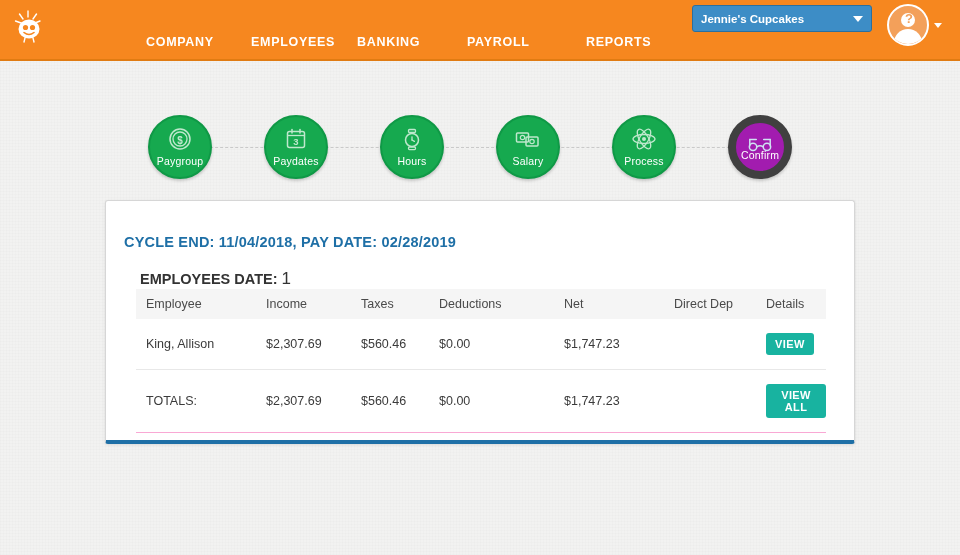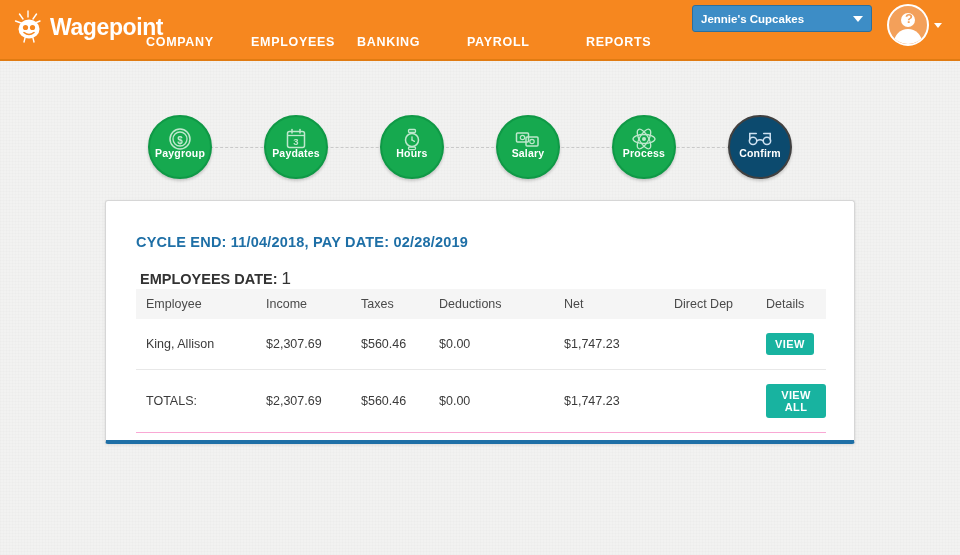"Wagepoint" span.logo-text { html: <span>Wagepoint</span> -> none }
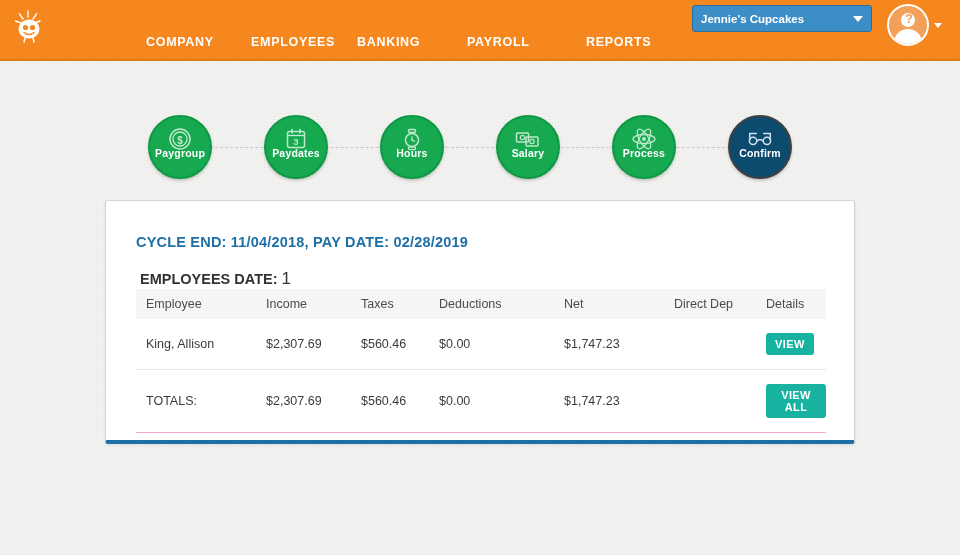"Paygroup" .step .s-label { font-weight: bold -> normal; margin-bottom: 18px -> 10px }
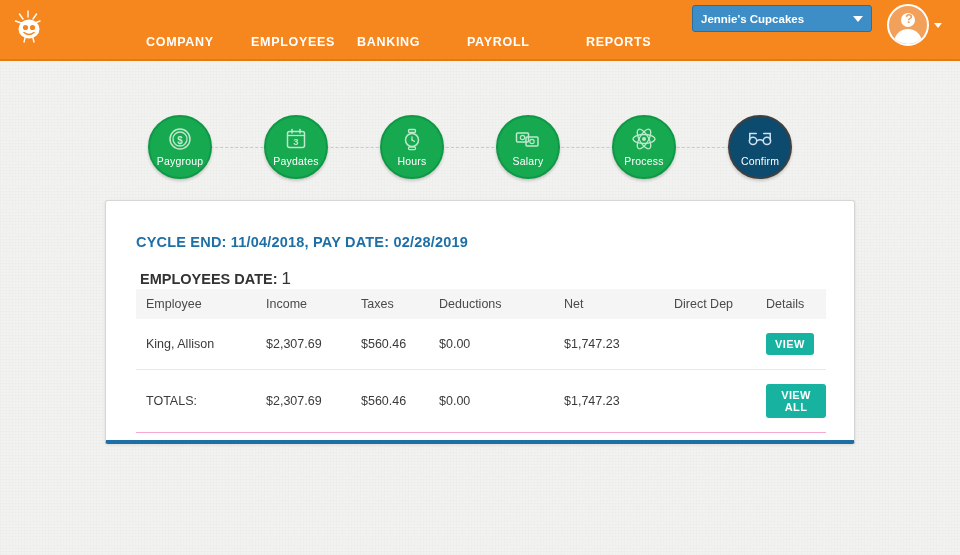"Confirm" .step.blue { background: #0c4a6e -> #a21caf; border: 2px solid #404040 -> 8px solid #404040 }
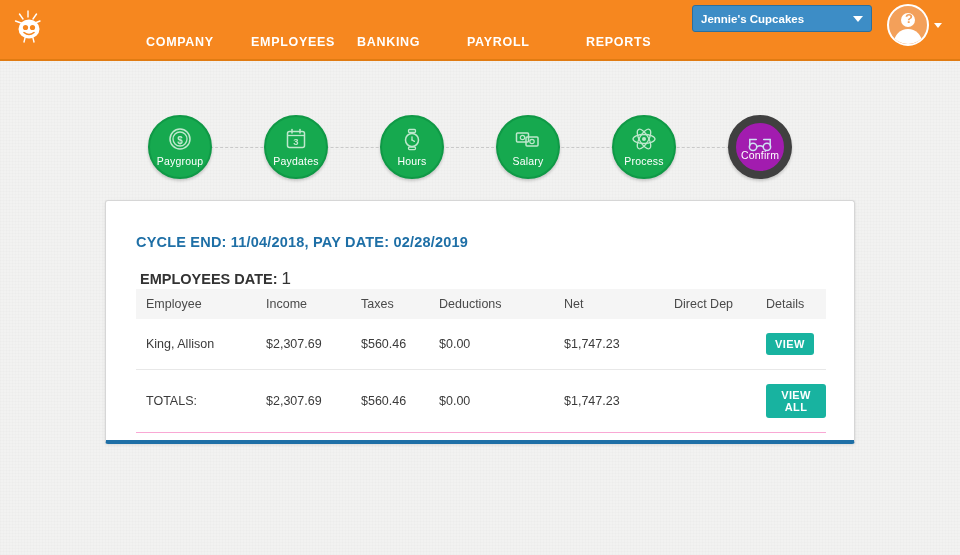"CYCLE END: 11/04/2018, PAY DATE:" .cycle-title { left: 30px -> 18px }
